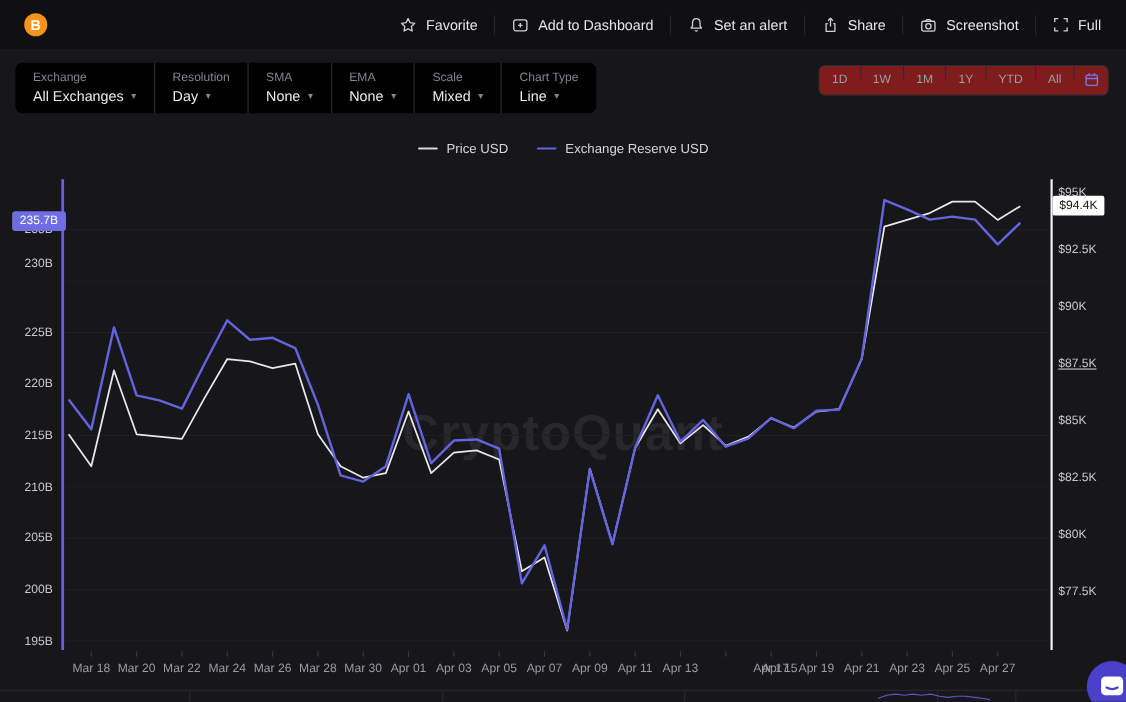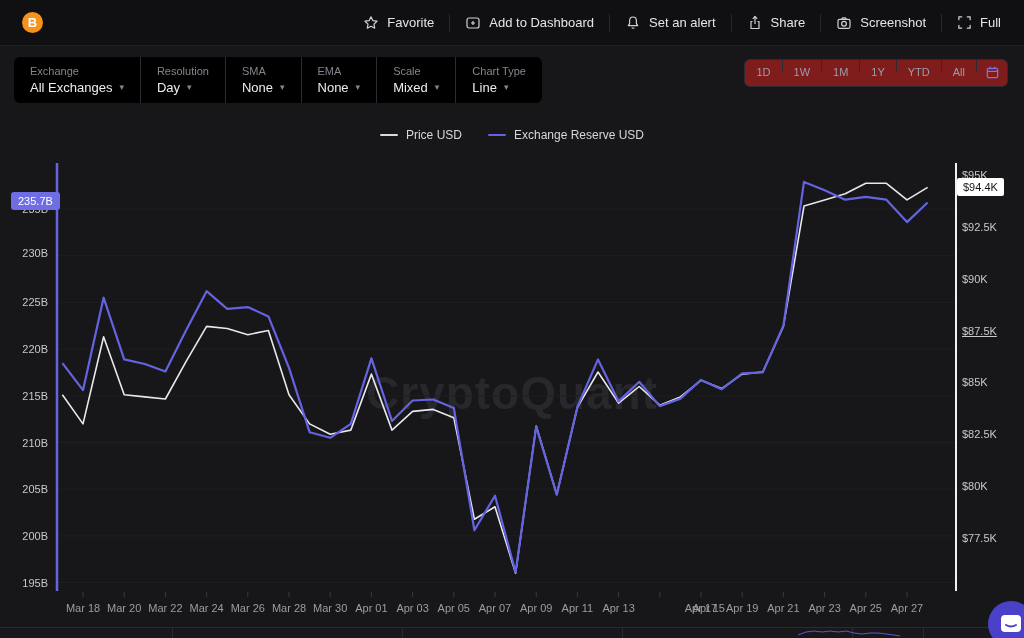"230B" div.axis-label { top: 246px -> 233px }
